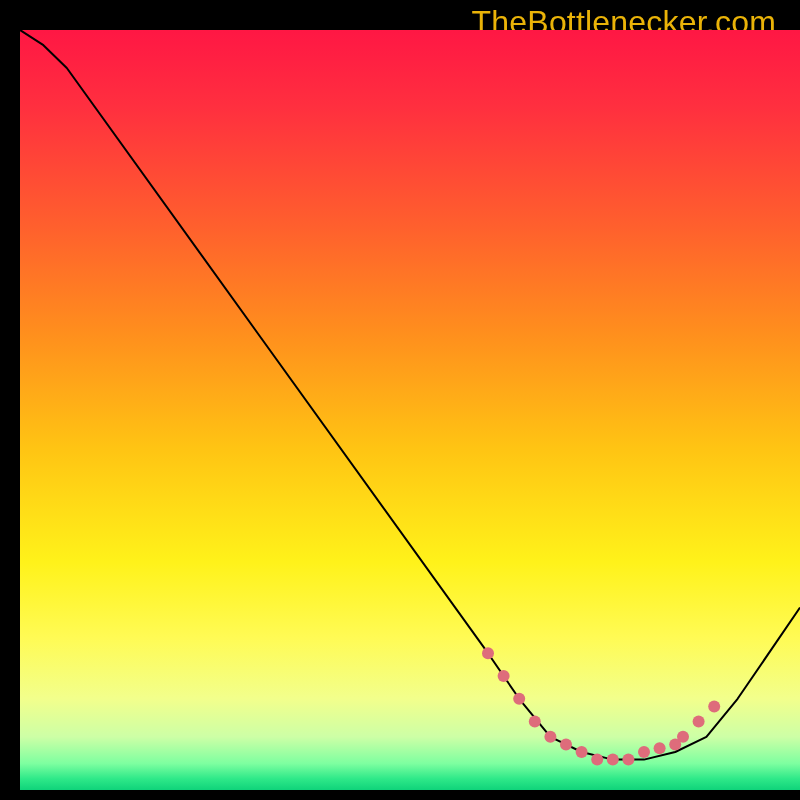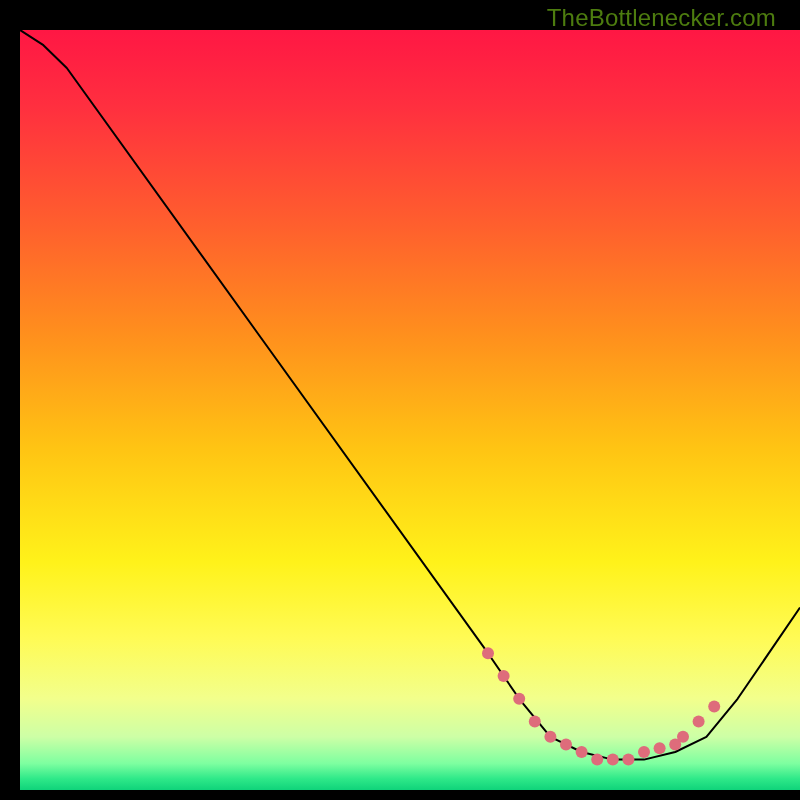"TheBottlenecker.com" .watermark { color: #4d7c0f -> #eab308; font-size: 24px -> 32px }
